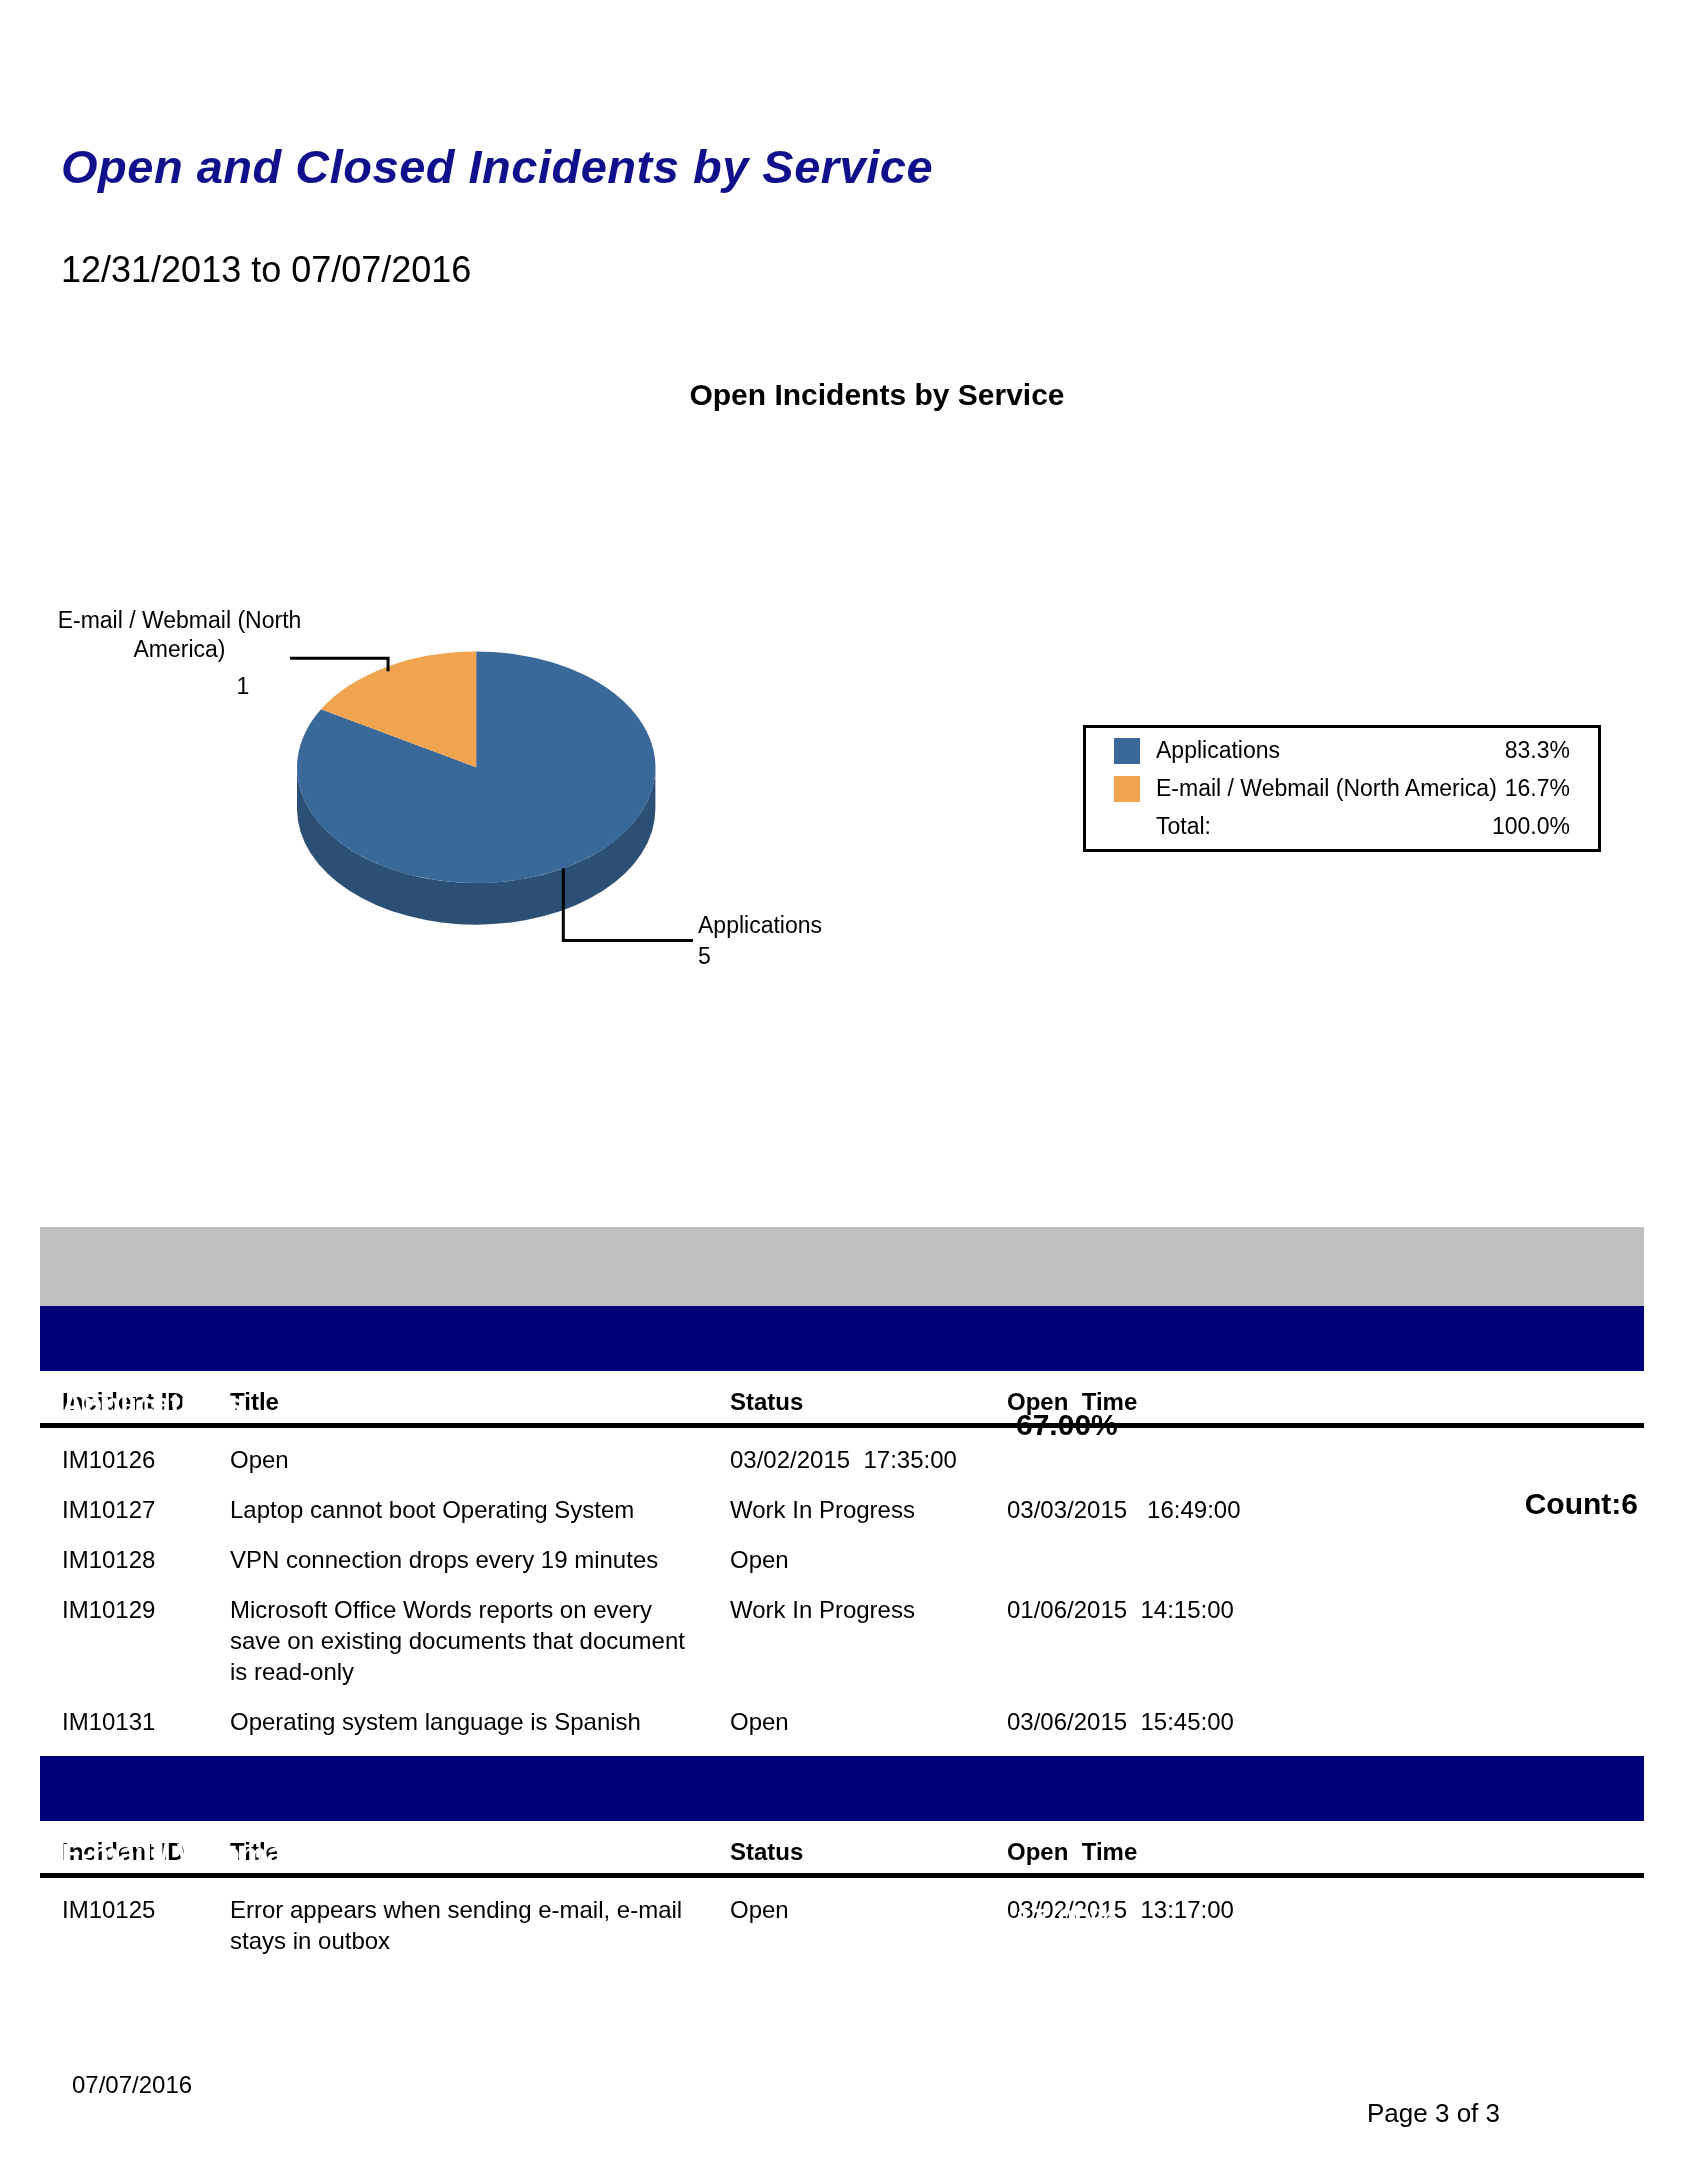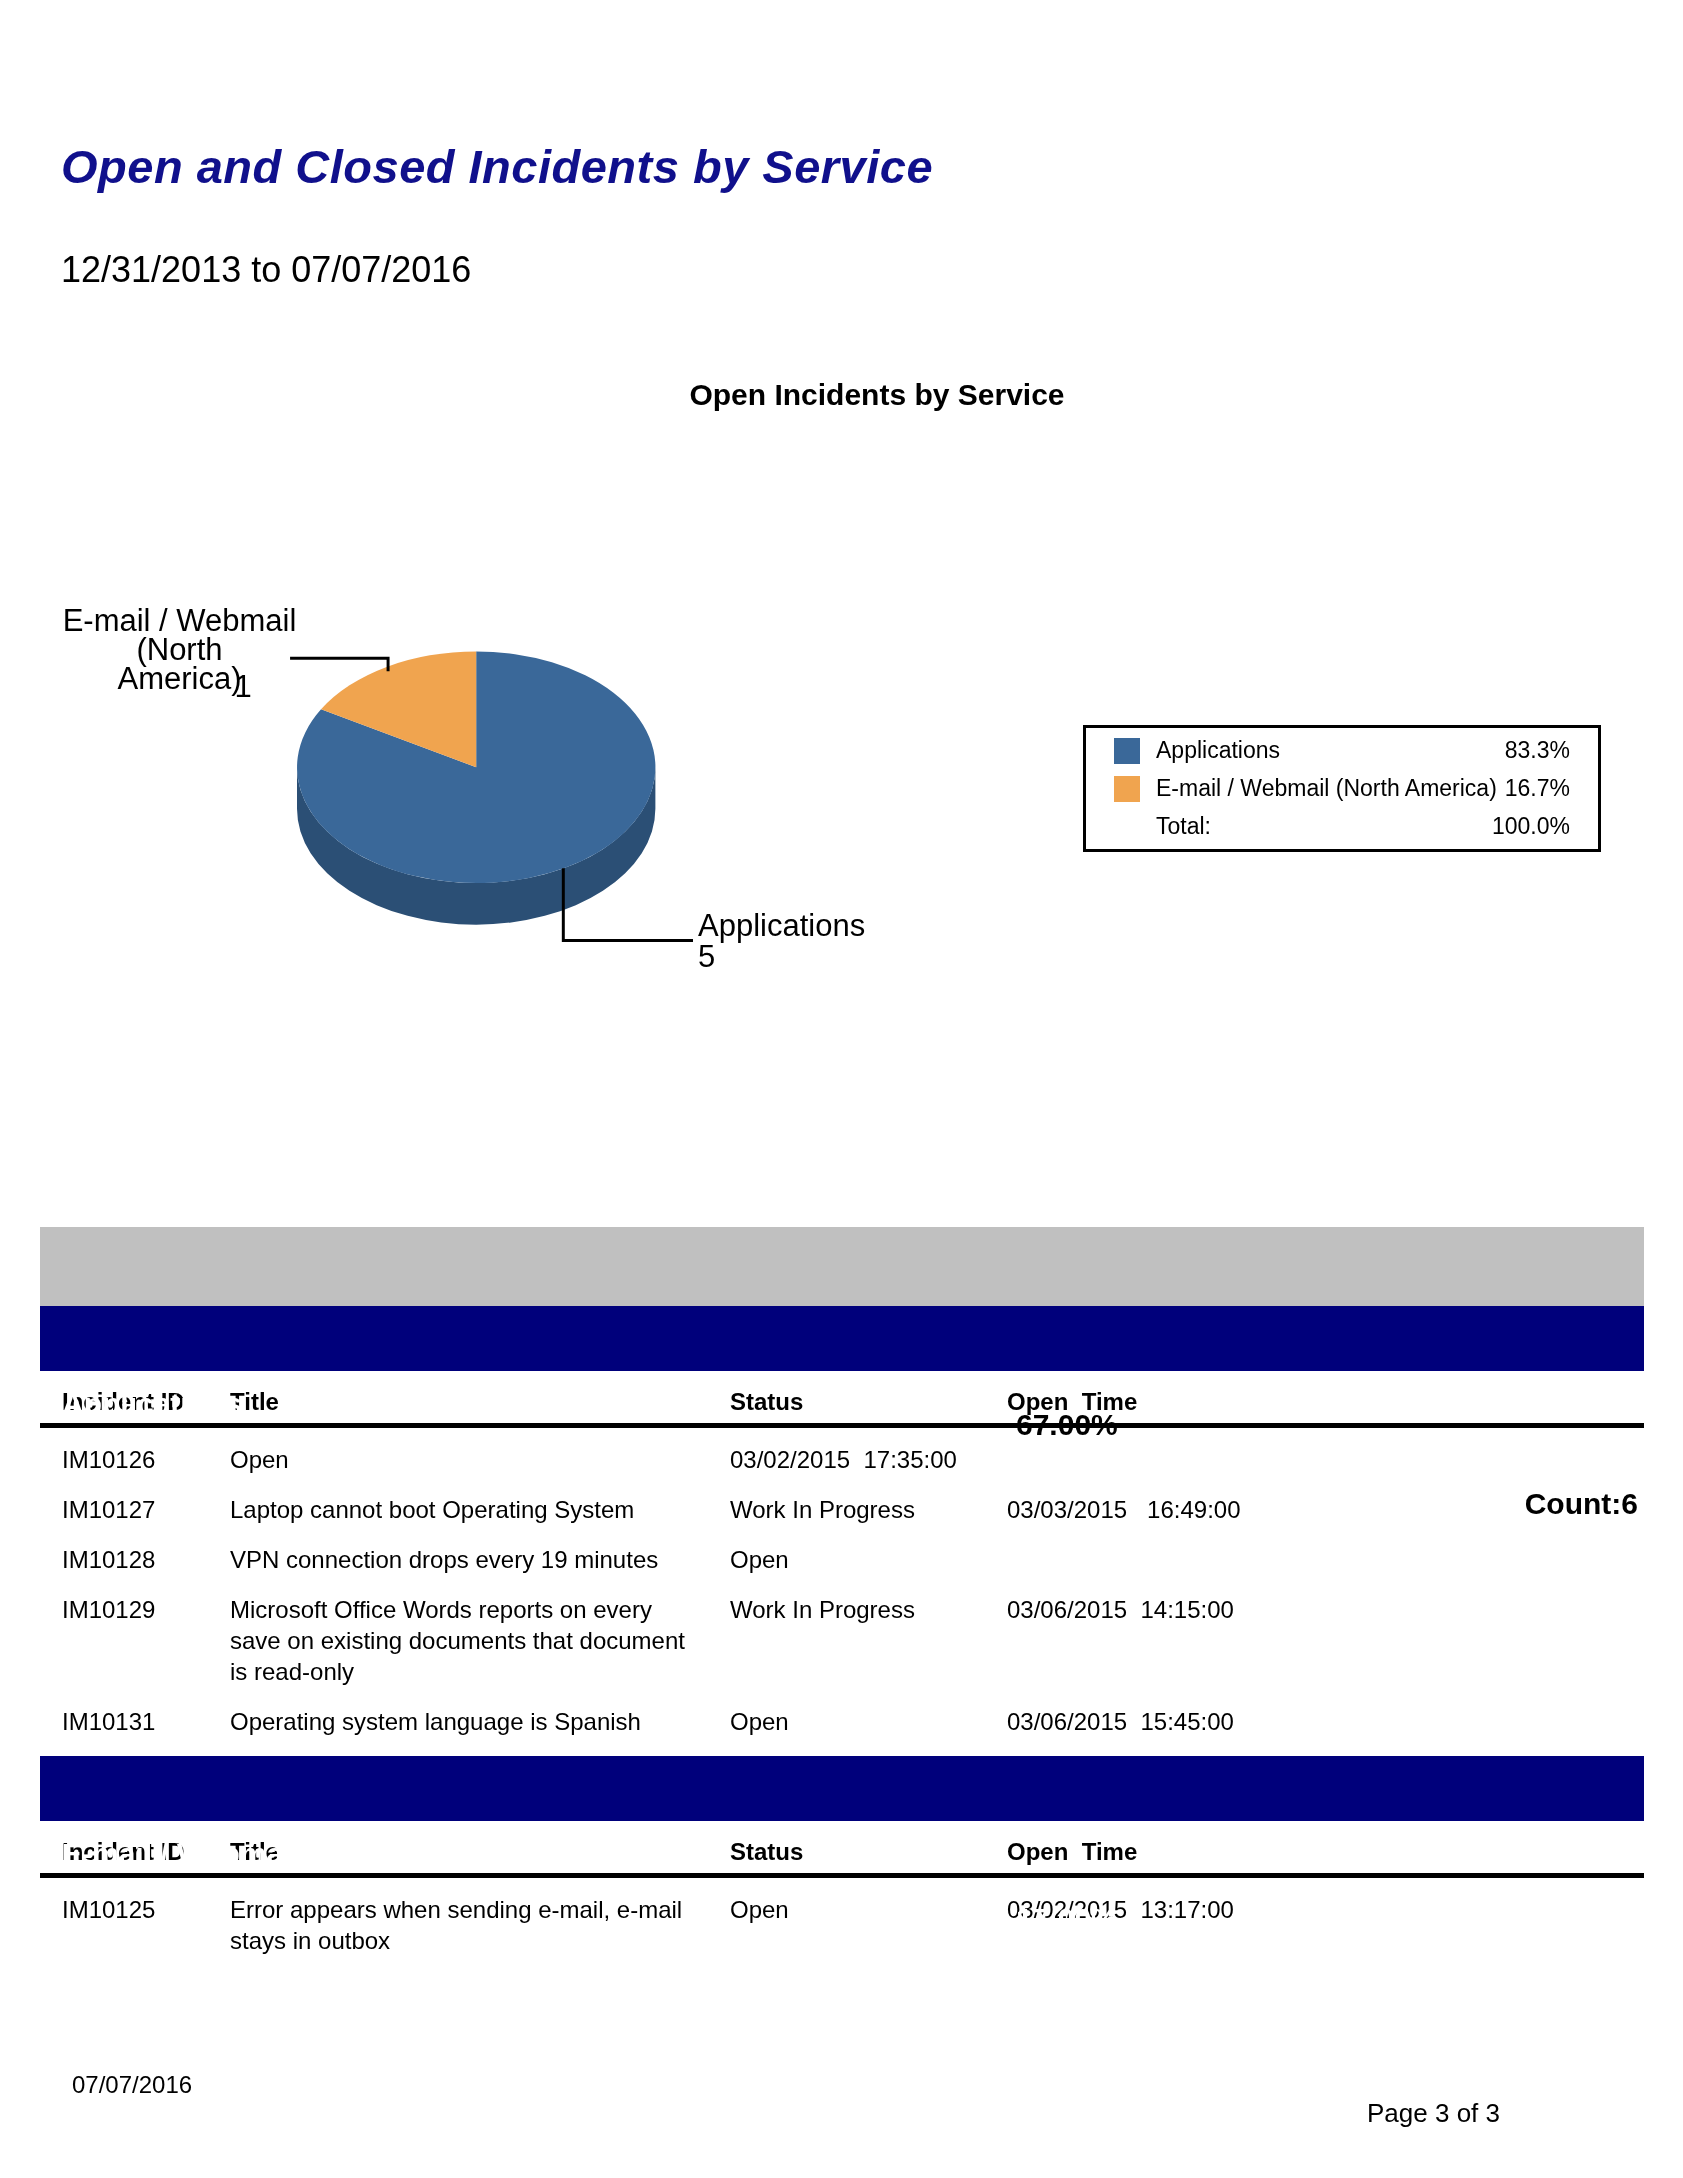"E-mail / Webmail (North" .callout-label { font-size: 31px -> 23px }
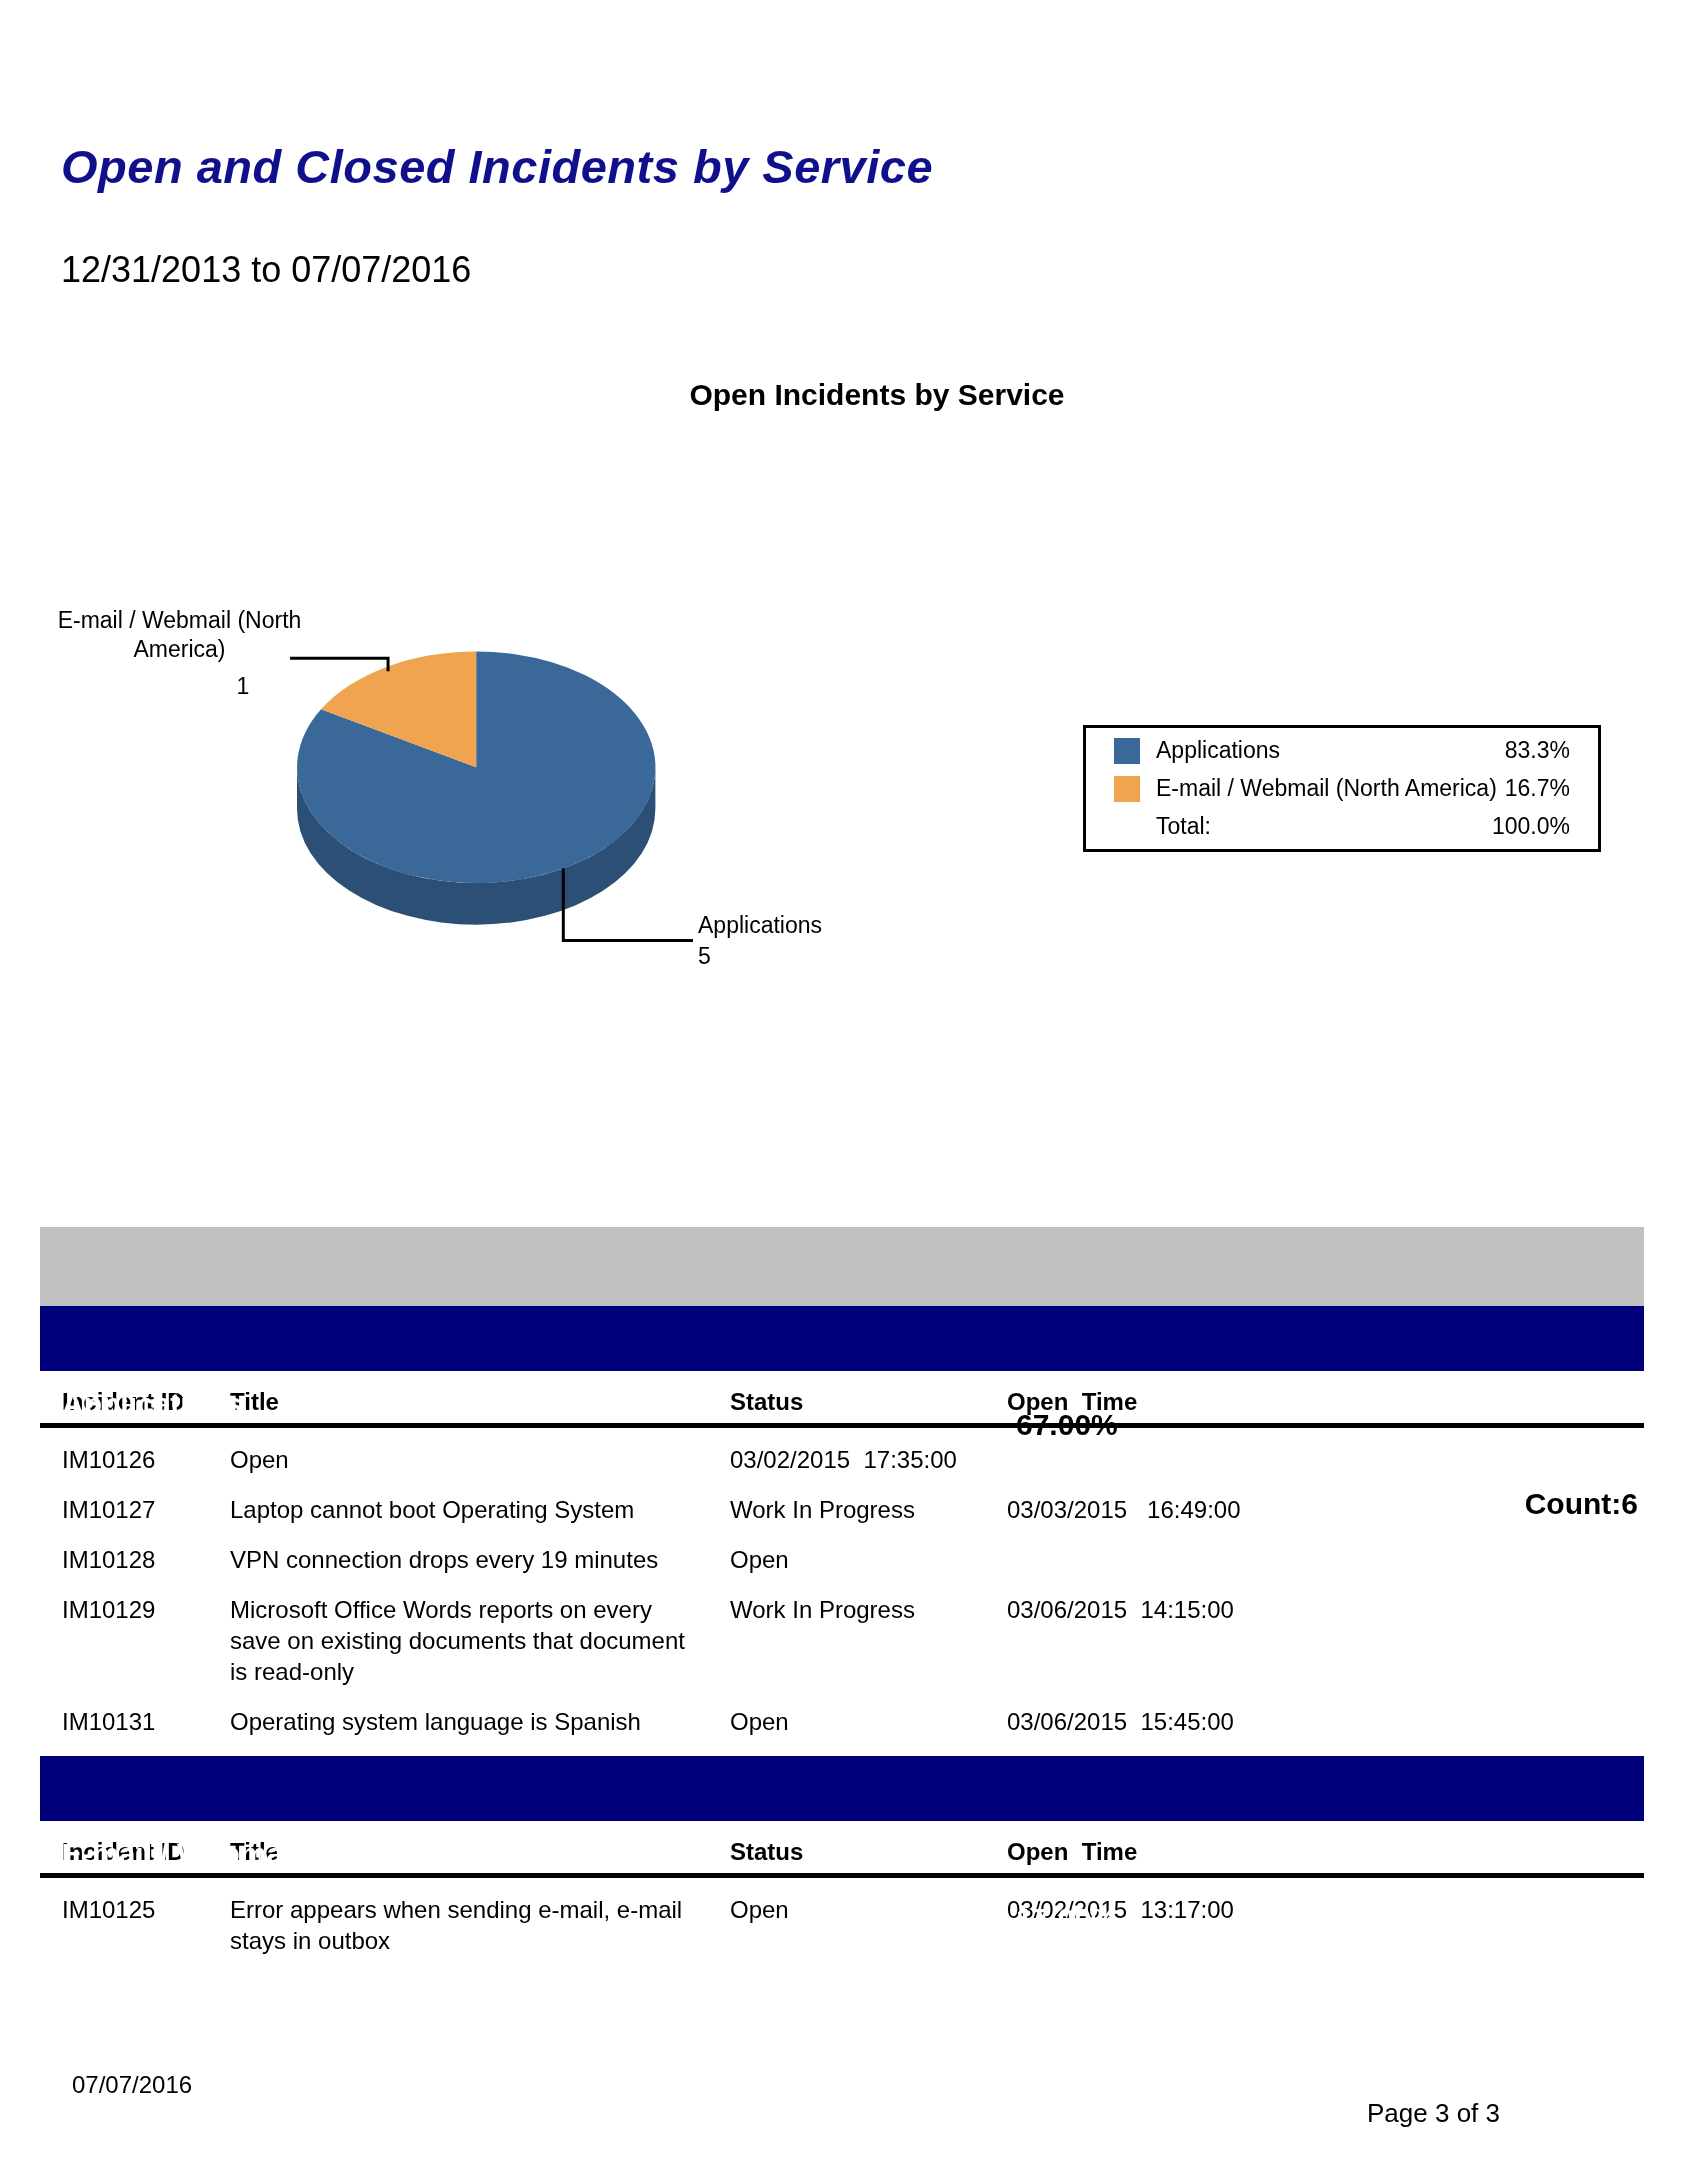"03/06/2015 14:15:00" span.cell-time { text: 03/06/2015 -> 01/06/2015 }
